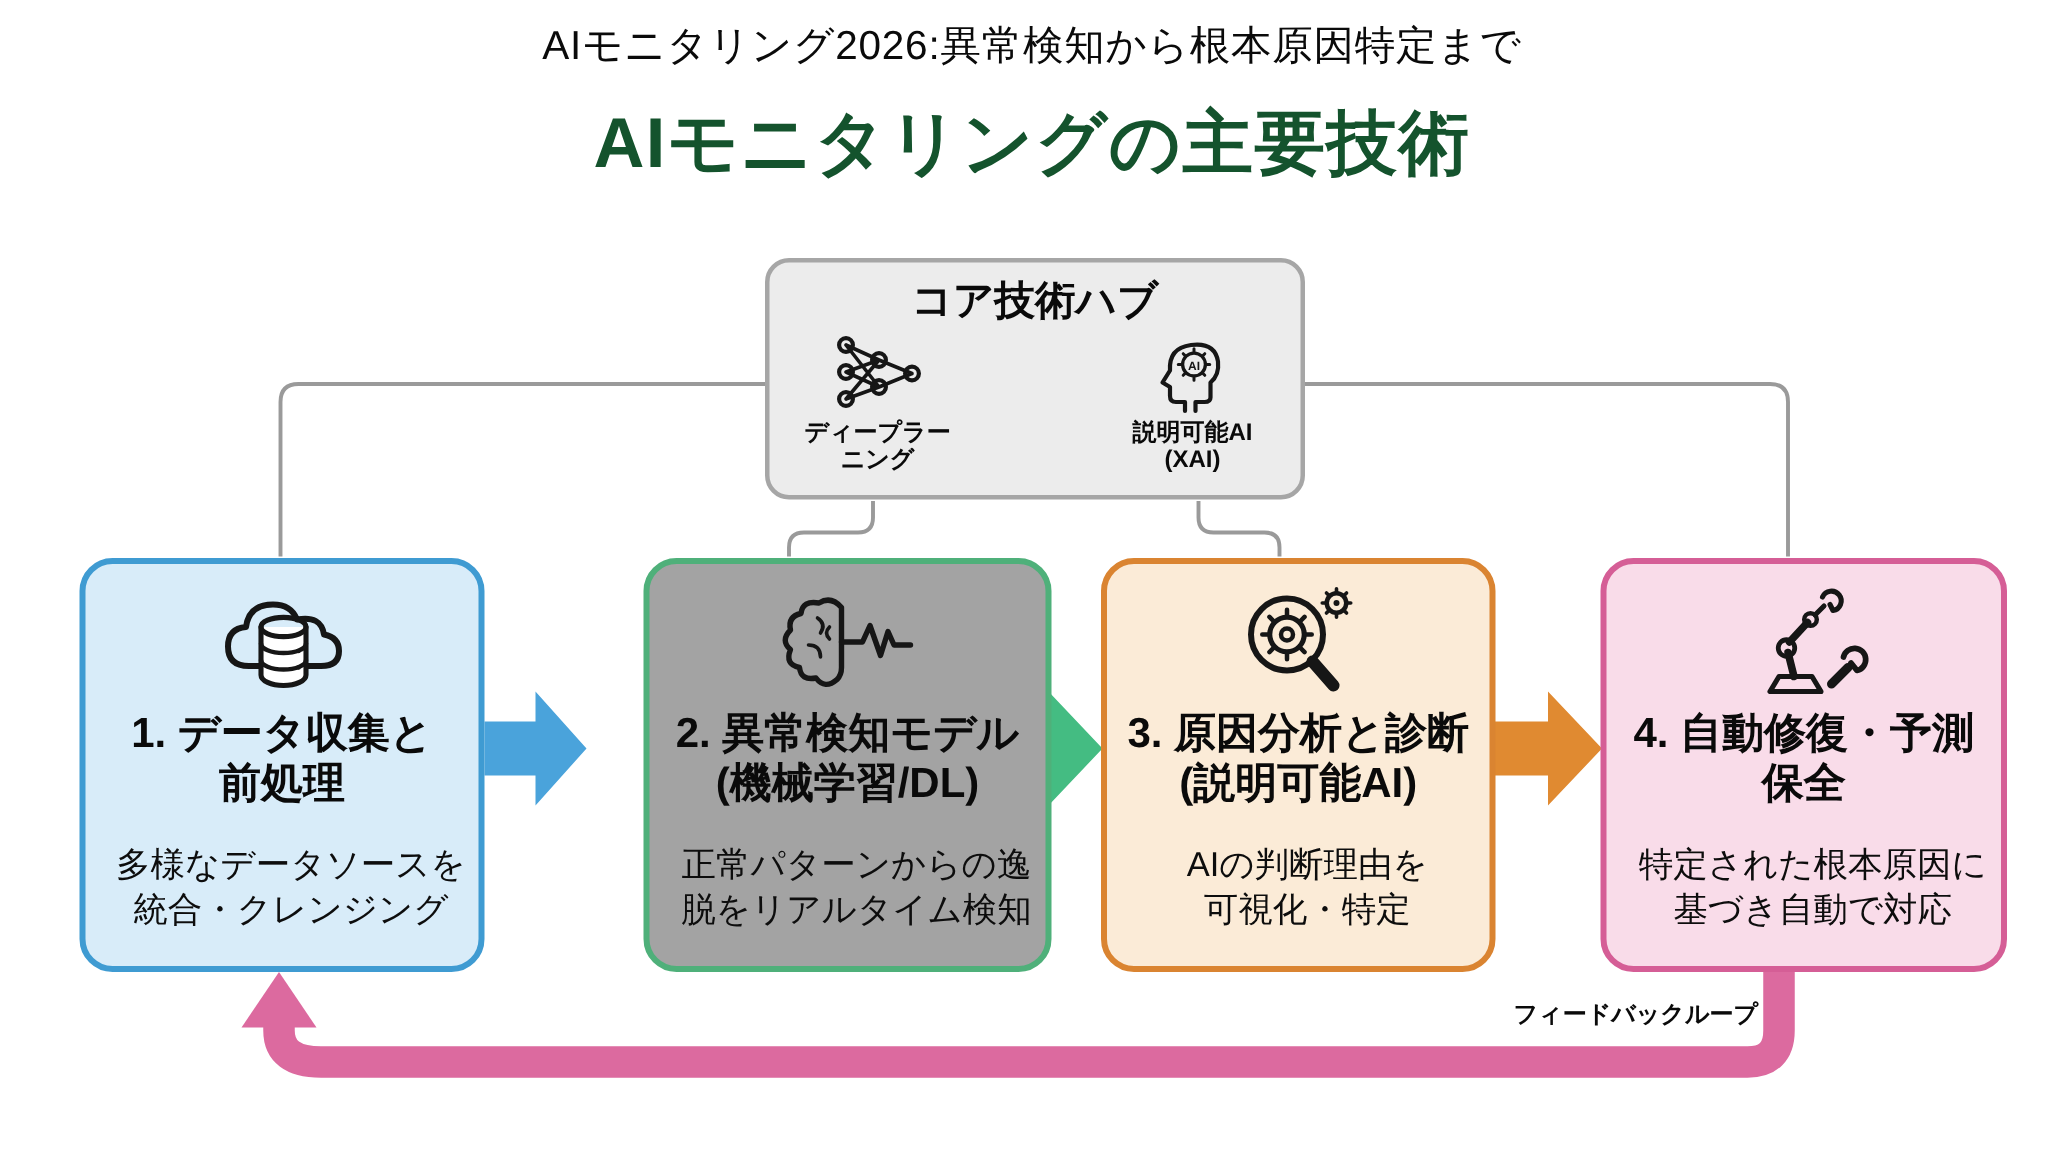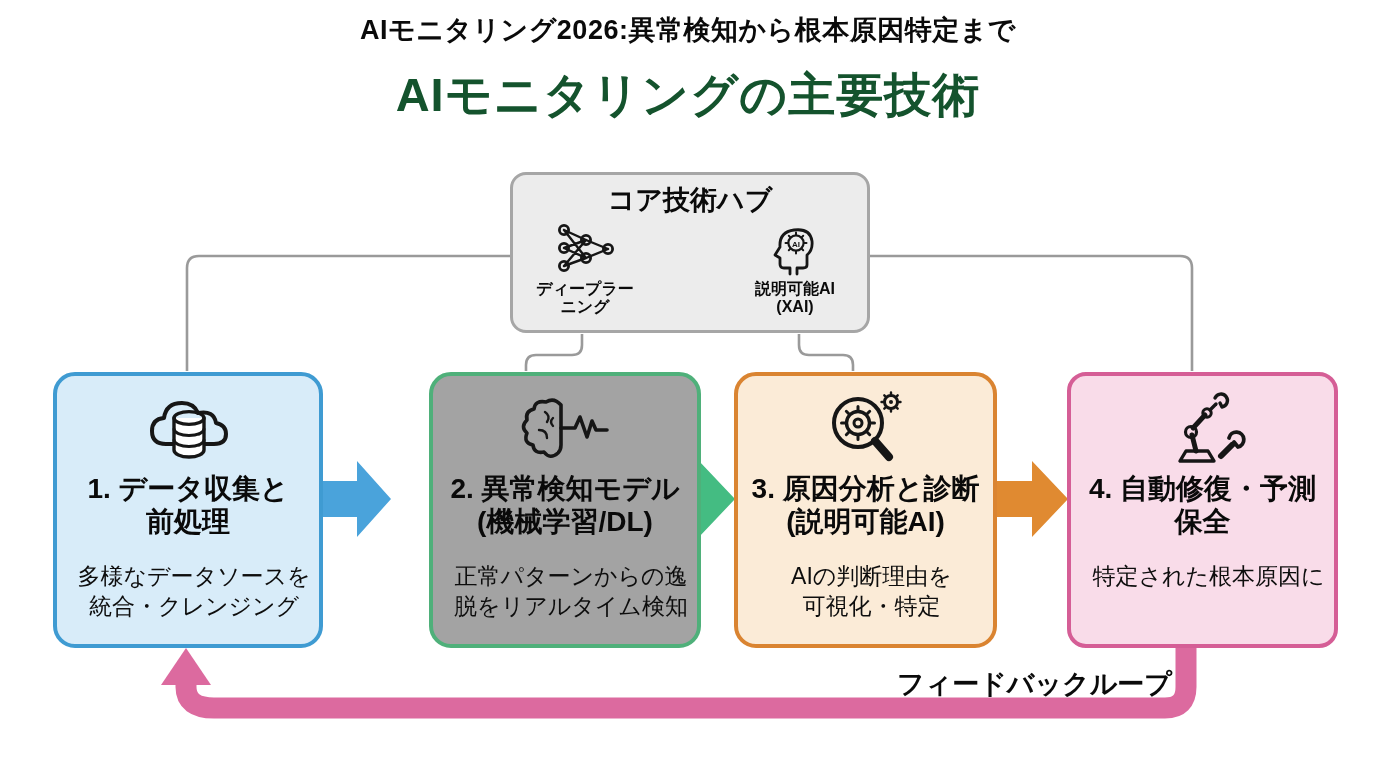"AIモニタリング2026:異常検知から根本原因特定まで" .subtitle { font-weight: bold -> normal }
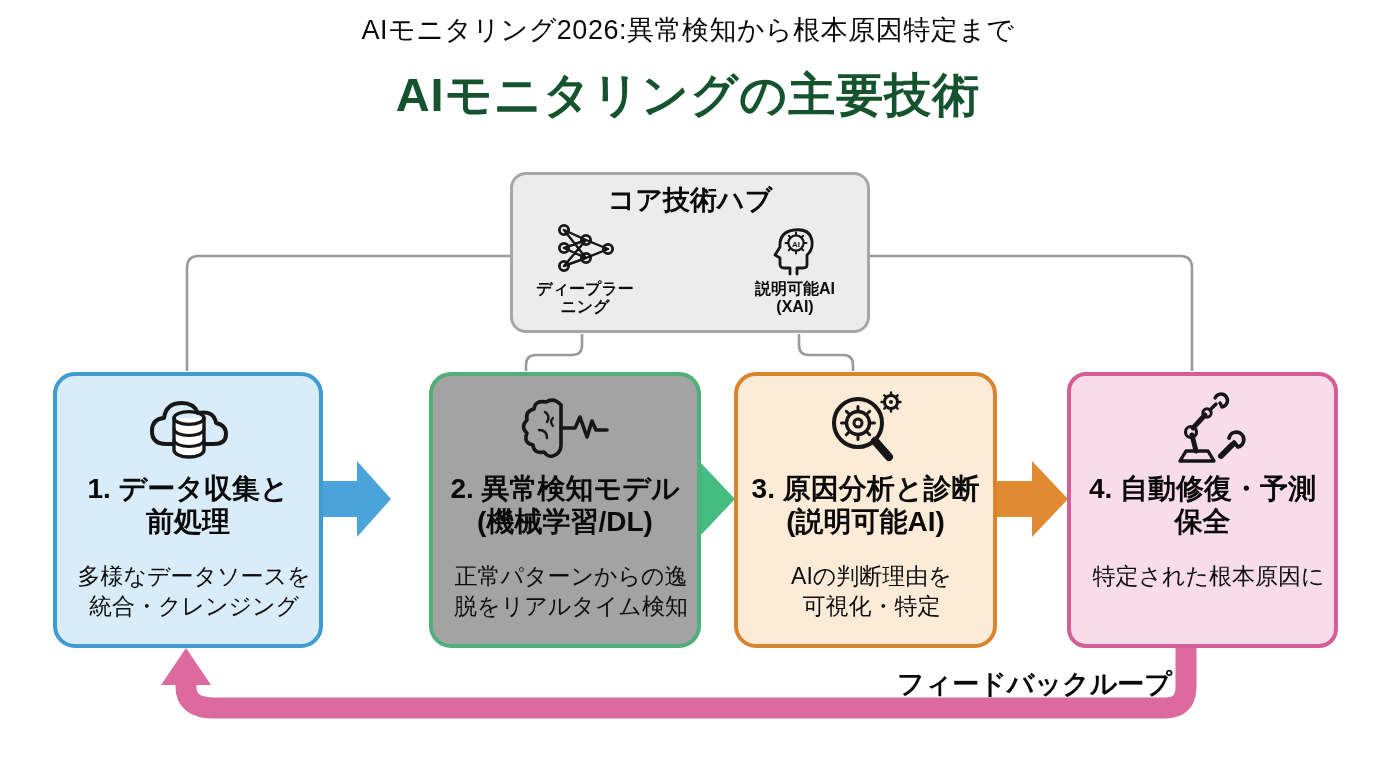"4. 自動修復・予測" .step-4 { border-radius: 19px -> none }
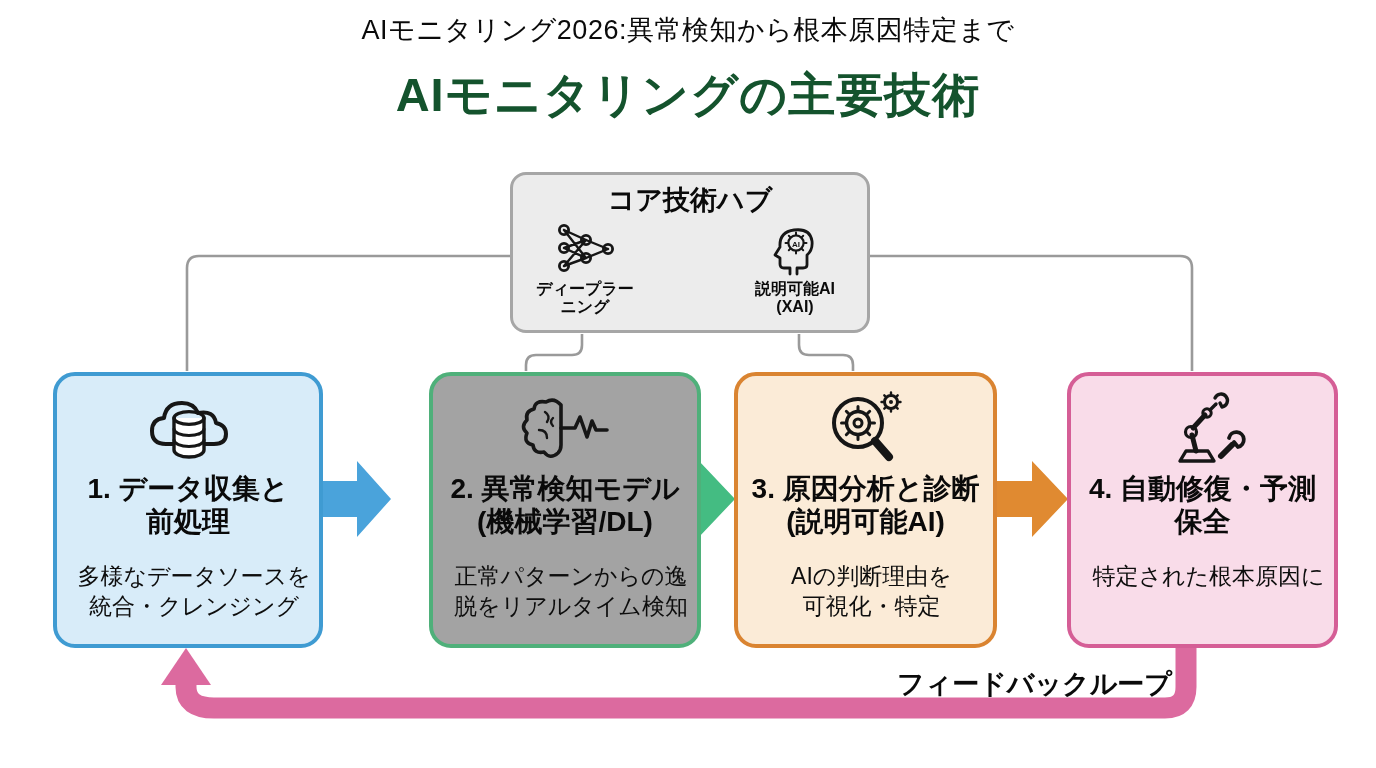"基づき自動で対応" span { html: none -> <span>基づき自動で対応</span> }
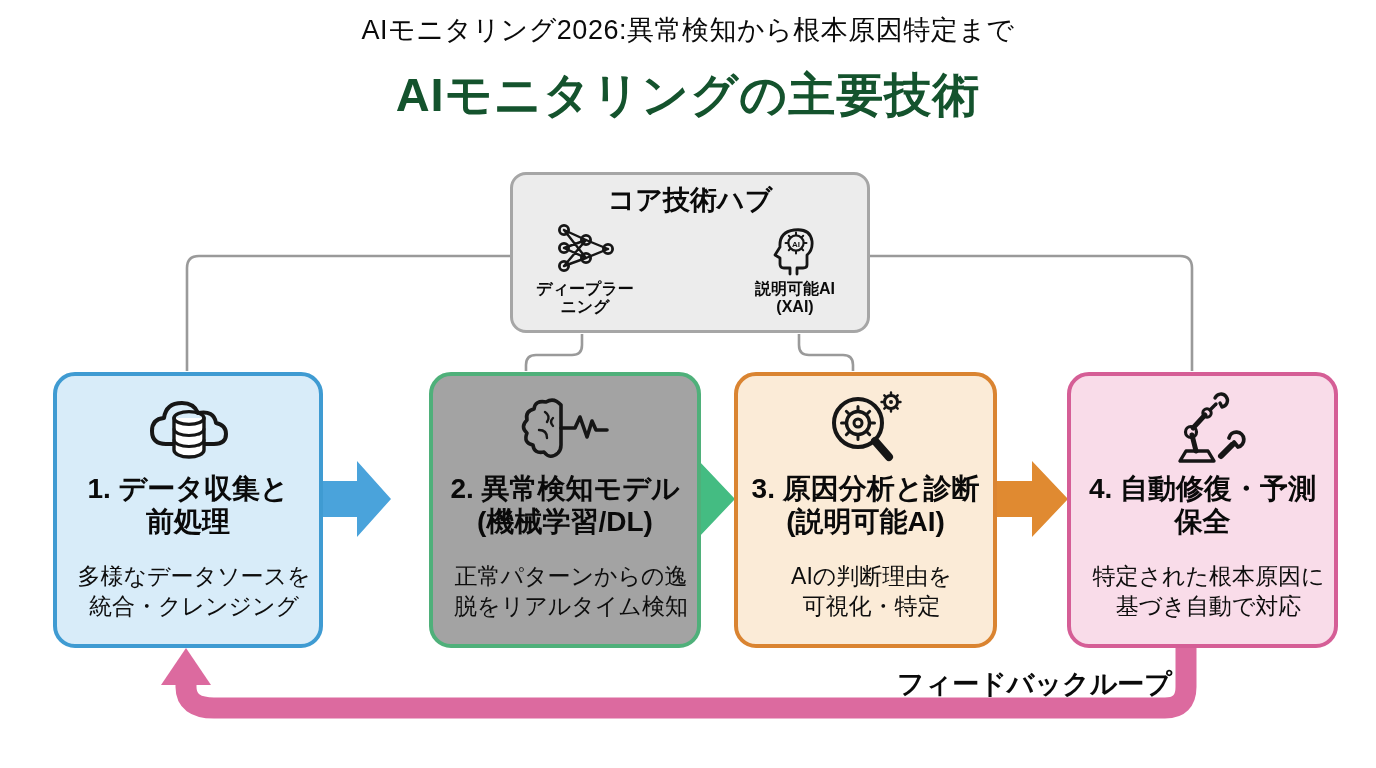"フィードバックループ" .feedback-label { font-size: 27px -> 16px }
